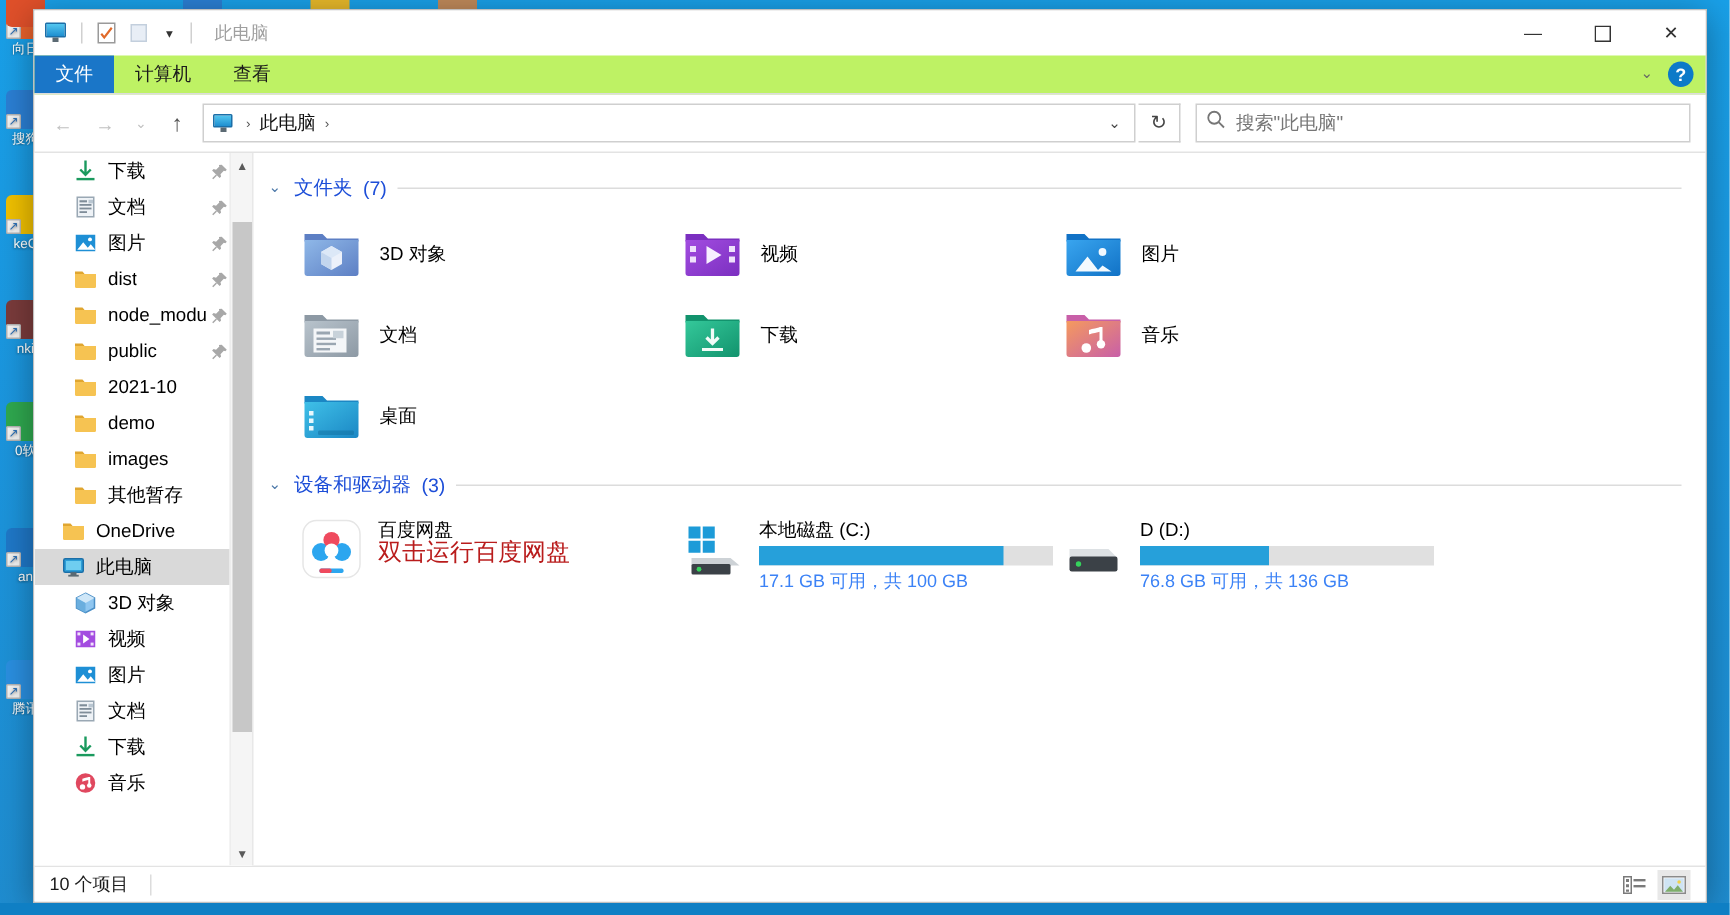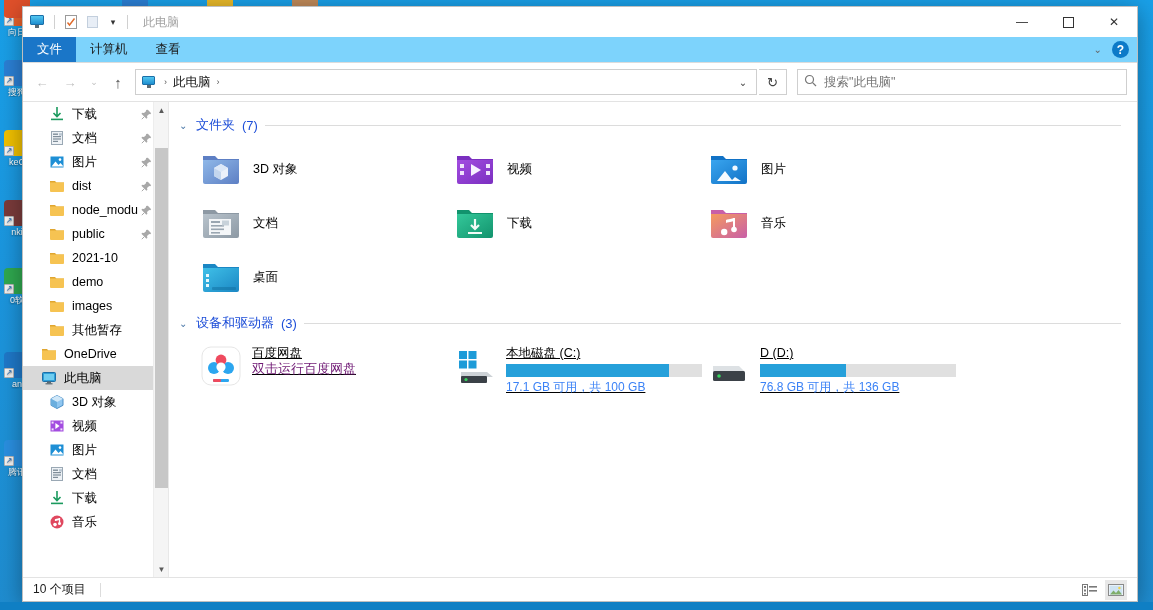"文件" .ribbon { background: #7dd3fc -> #bef264 }
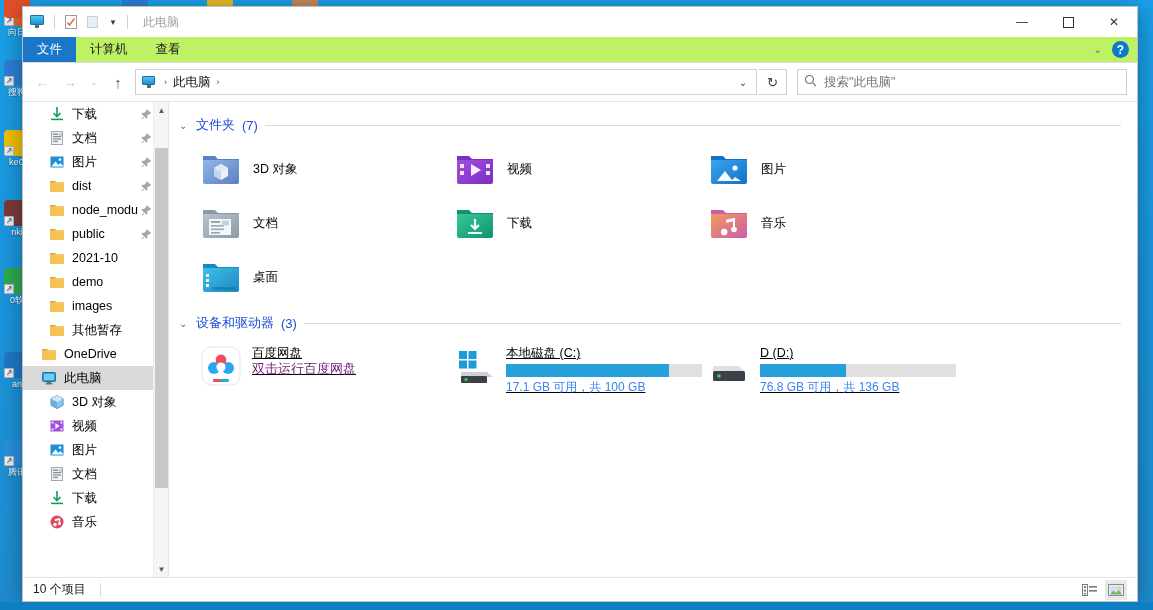"百度网盘" .drive-meta { text-decoration: underline -> none }
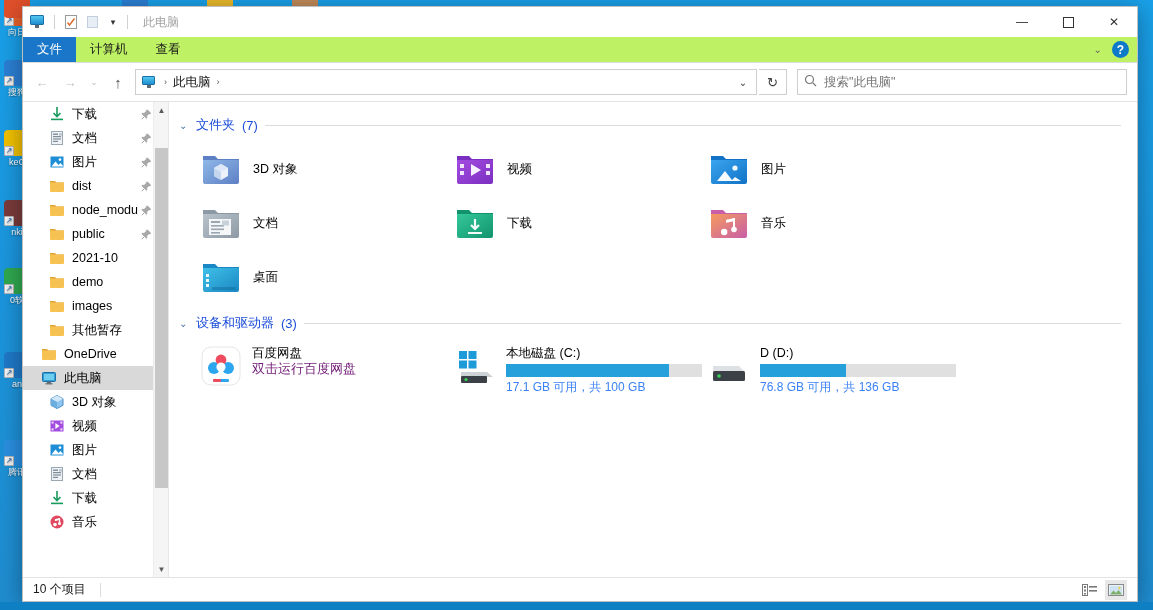"双击运行百度网盘" .drive-sub { color: #701a75 -> #b91c1c; font-size: 13px -> 16px }
